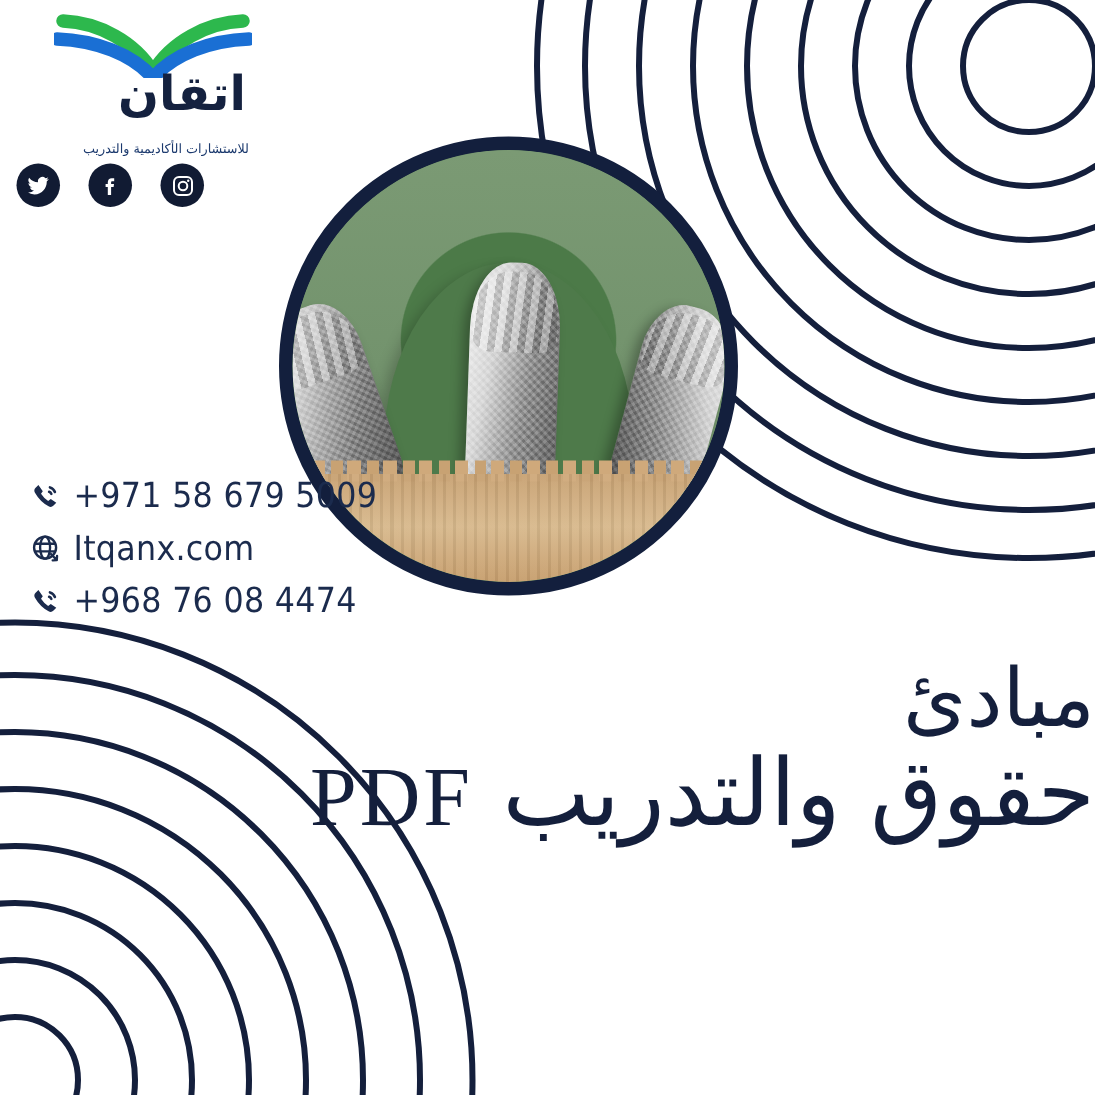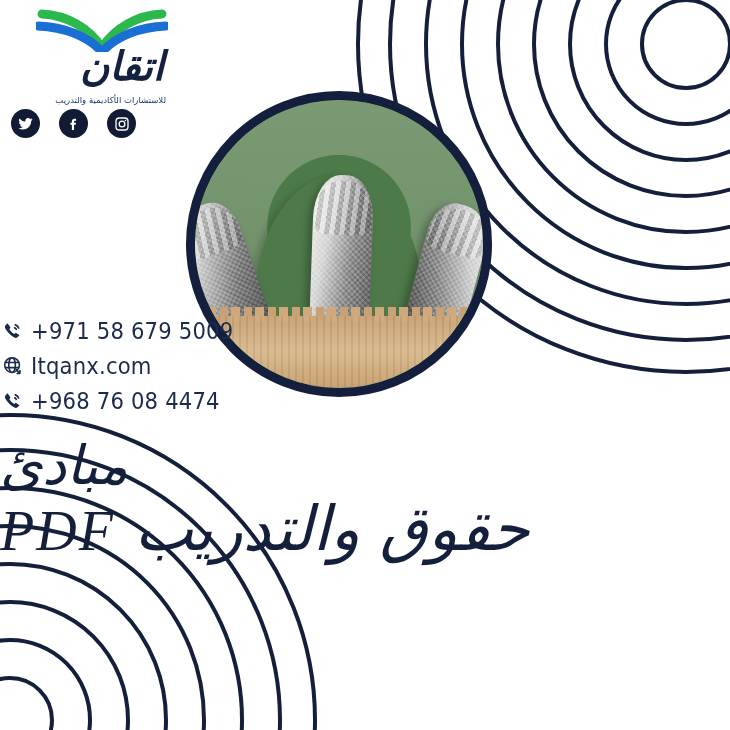"اتقان" #logo-wordmark .wm { font-size: 40px -> 32px; font-style: italic -> none }
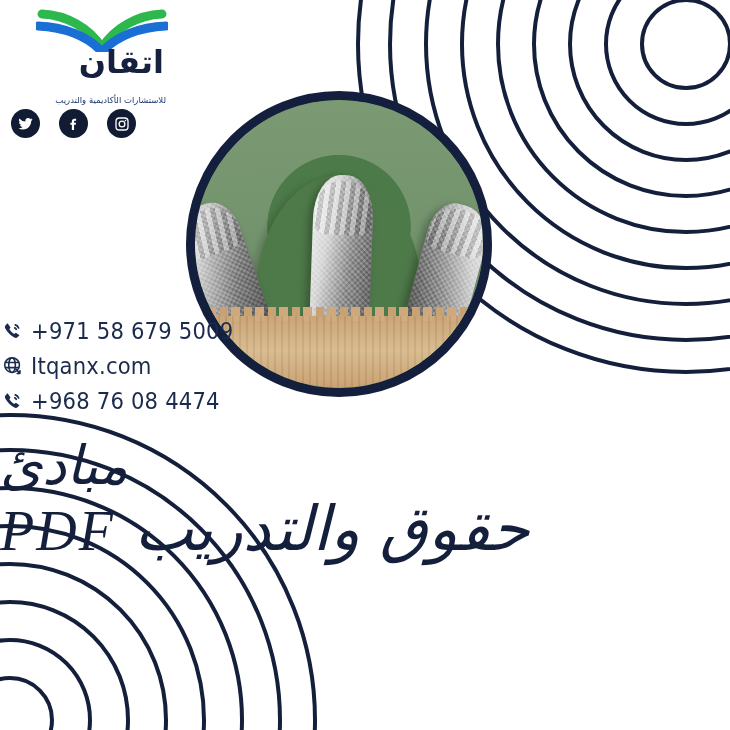"+971 58 679 5009" #contact-list { left: 0 -> 18px }
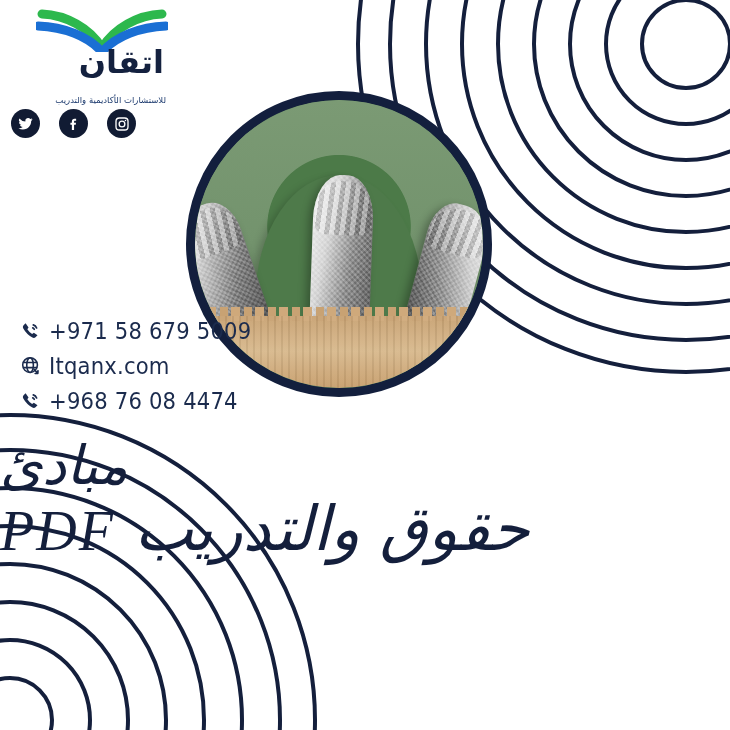"مبادئ" #title-block { font-style: italic -> none; text-align: left -> right }
